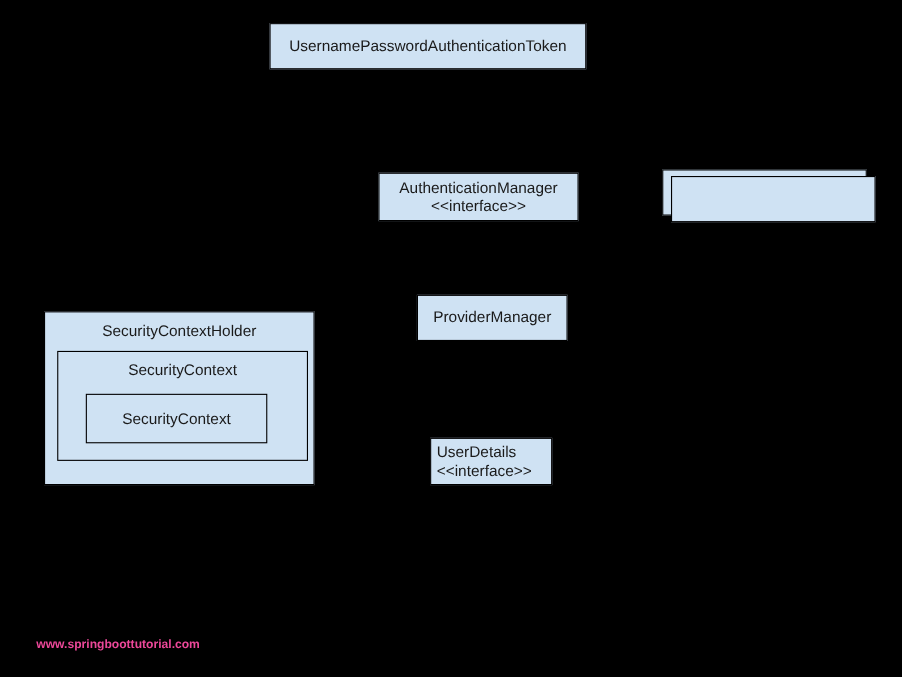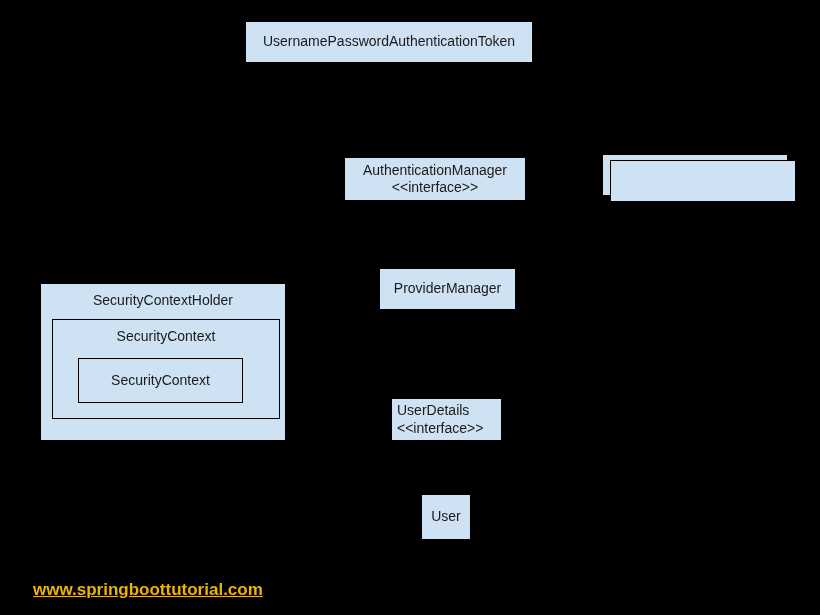"User" div.node { html: <div> <span>User</span> </div> -> none }
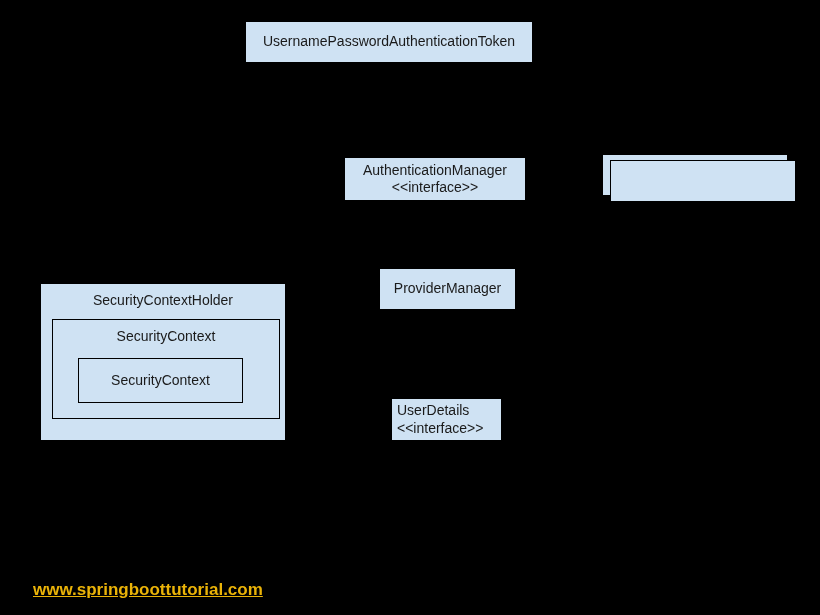"www.springboottutorial.com" .footer-link { color: #eab308 -> #ec4899; font-size: 17px -> 11px; text-decoration: underline -> none }
